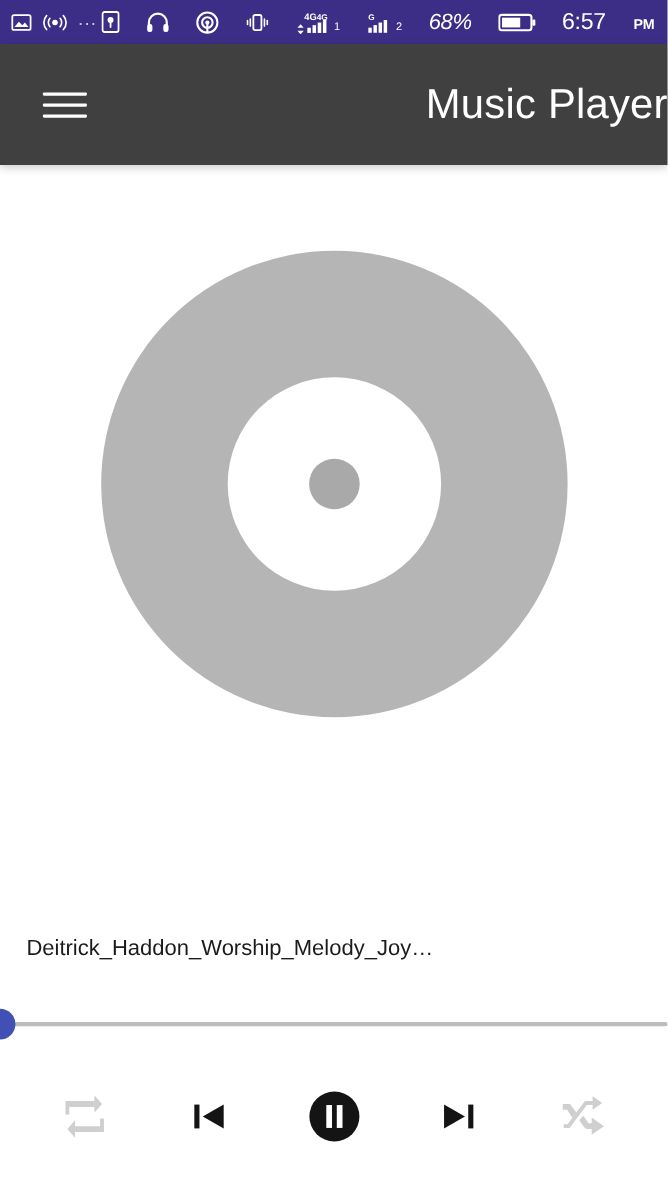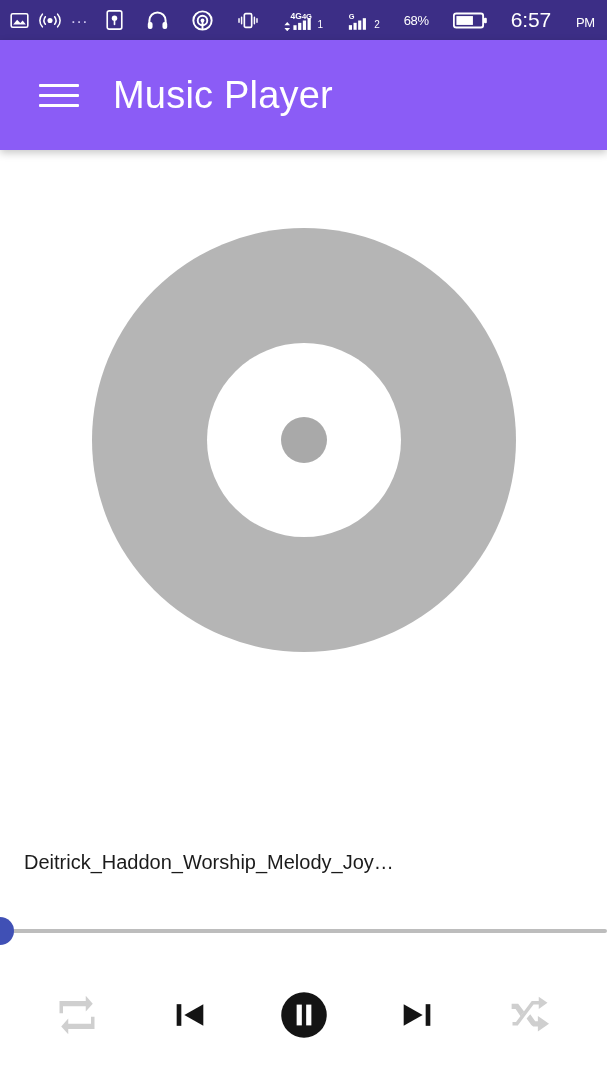"68%" .battery-pct { font-size: 13px -> 20px; font-style: none -> italic }
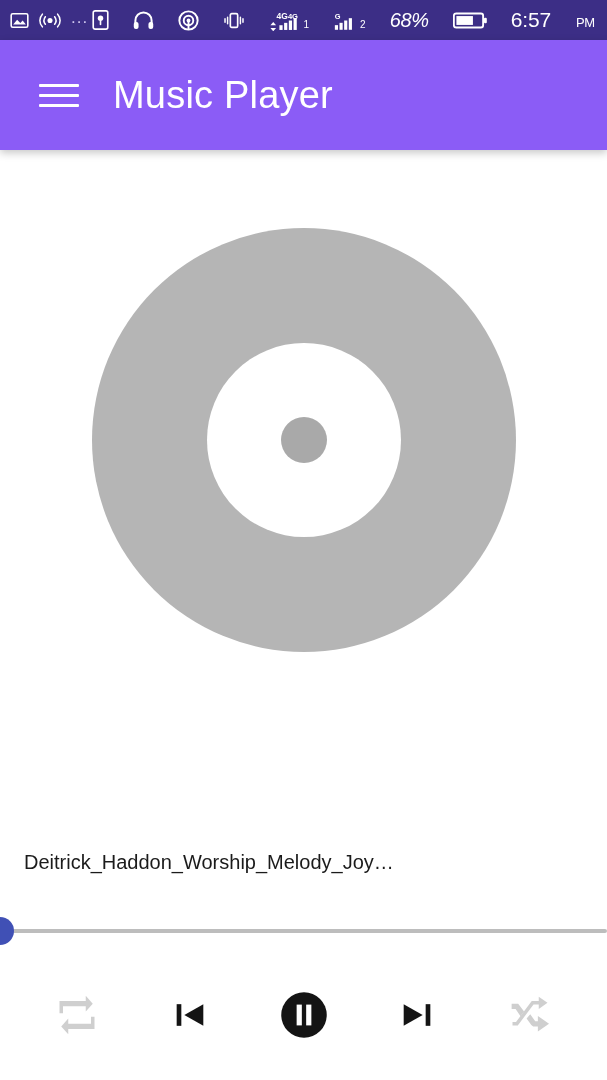"PM" .clock-ampm { font-weight: 400 -> 700 }
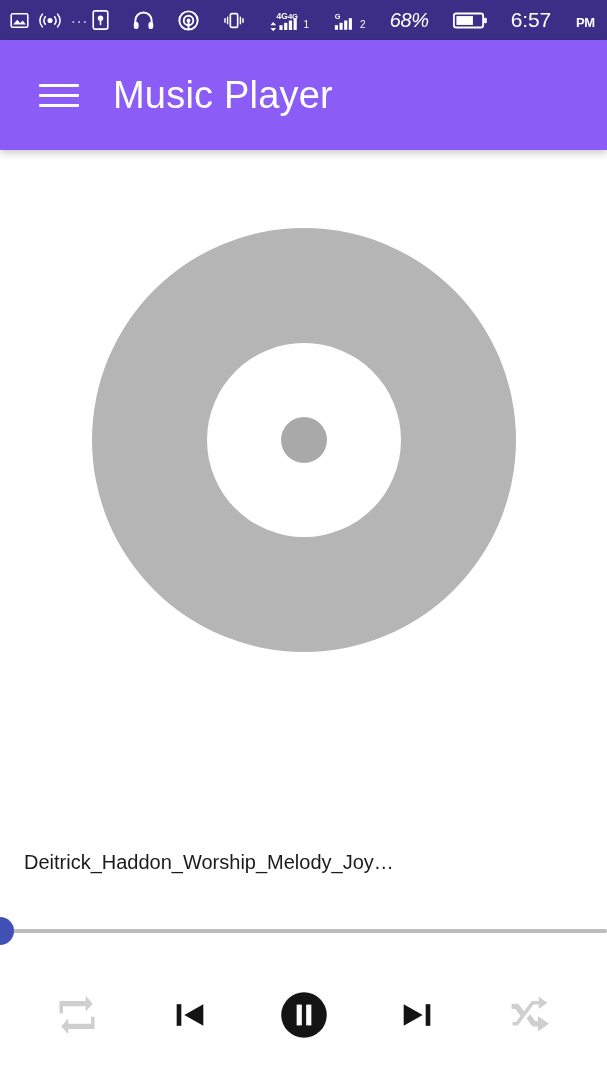"Music Player" .app-bar { background: #8b5cf6 -> #404040; justify-content: none -> space-between }
